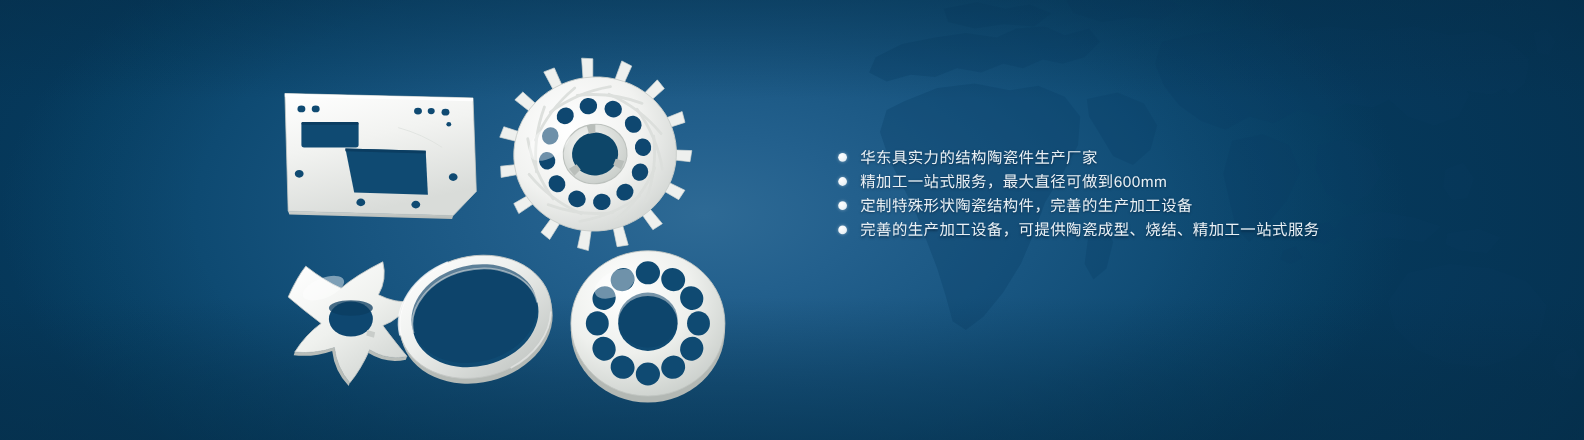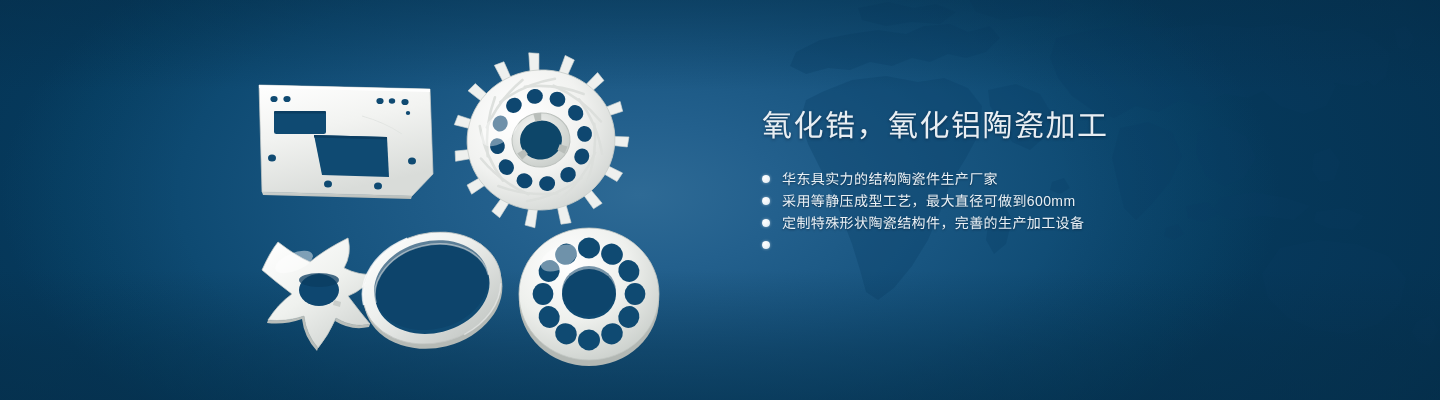"氧化锆，氧化铝陶瓷加工" div.headline { html: <div>氧化锆，氧化铝陶瓷加工</div> -> none }
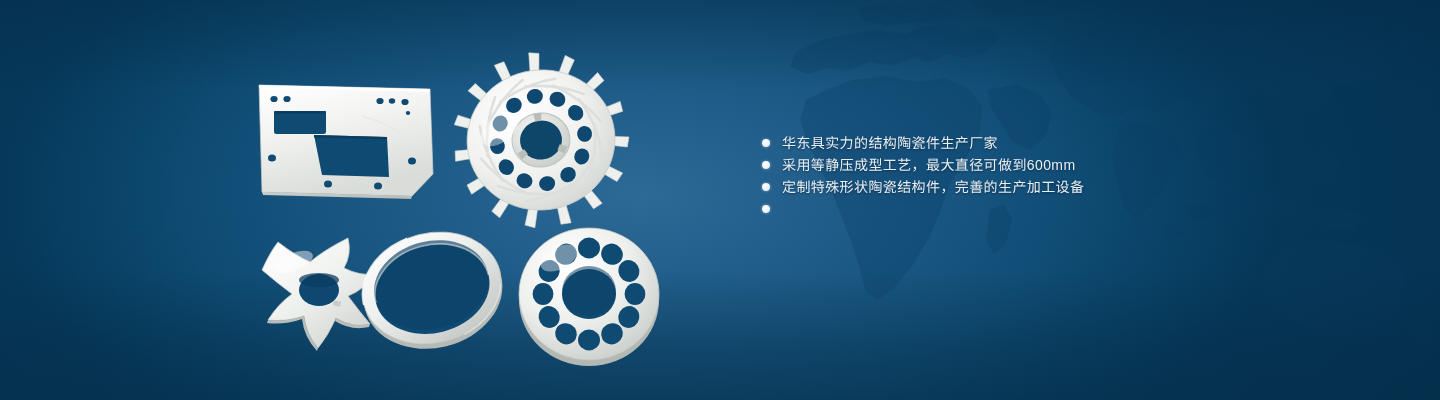"采用等静压成型工艺，最大直径可做到600mm" span.bullet-text { text: 采用等静压成型工艺 -> 精加工一站式服务 }
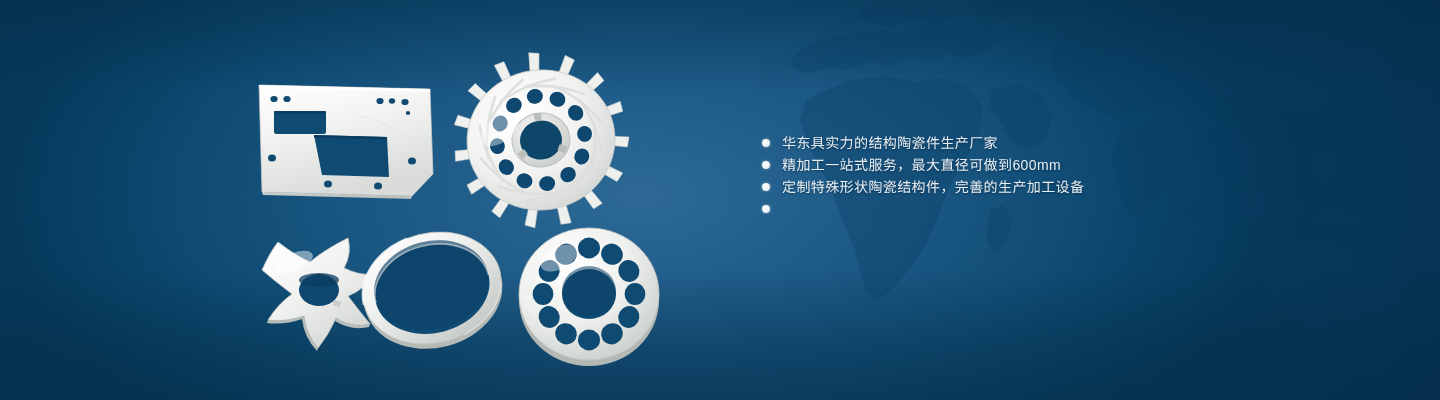"完善的生产加工设备，可提供陶瓷成型、烧结、精加工一站式服务" span.bullet-text { html: none -> <span>完善的生产加工设备，可提供陶瓷成型、烧结、精加工一站式服务</span> }
